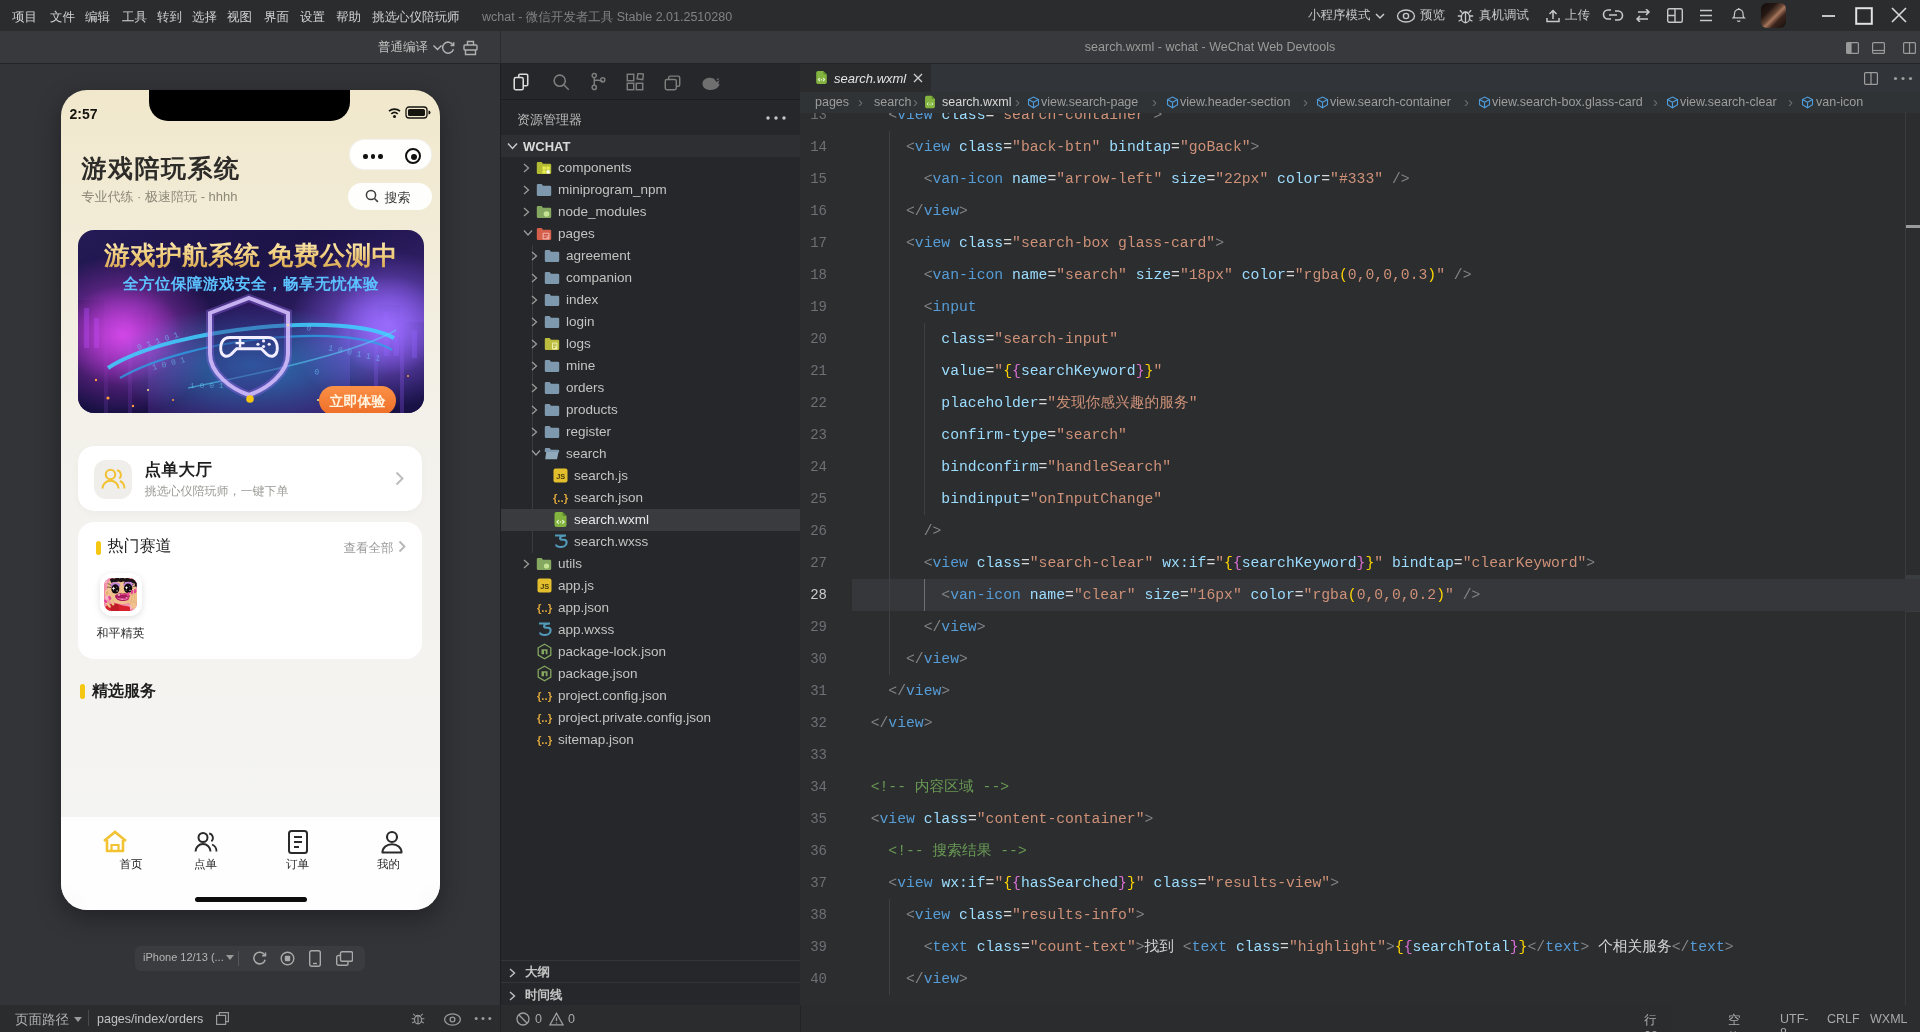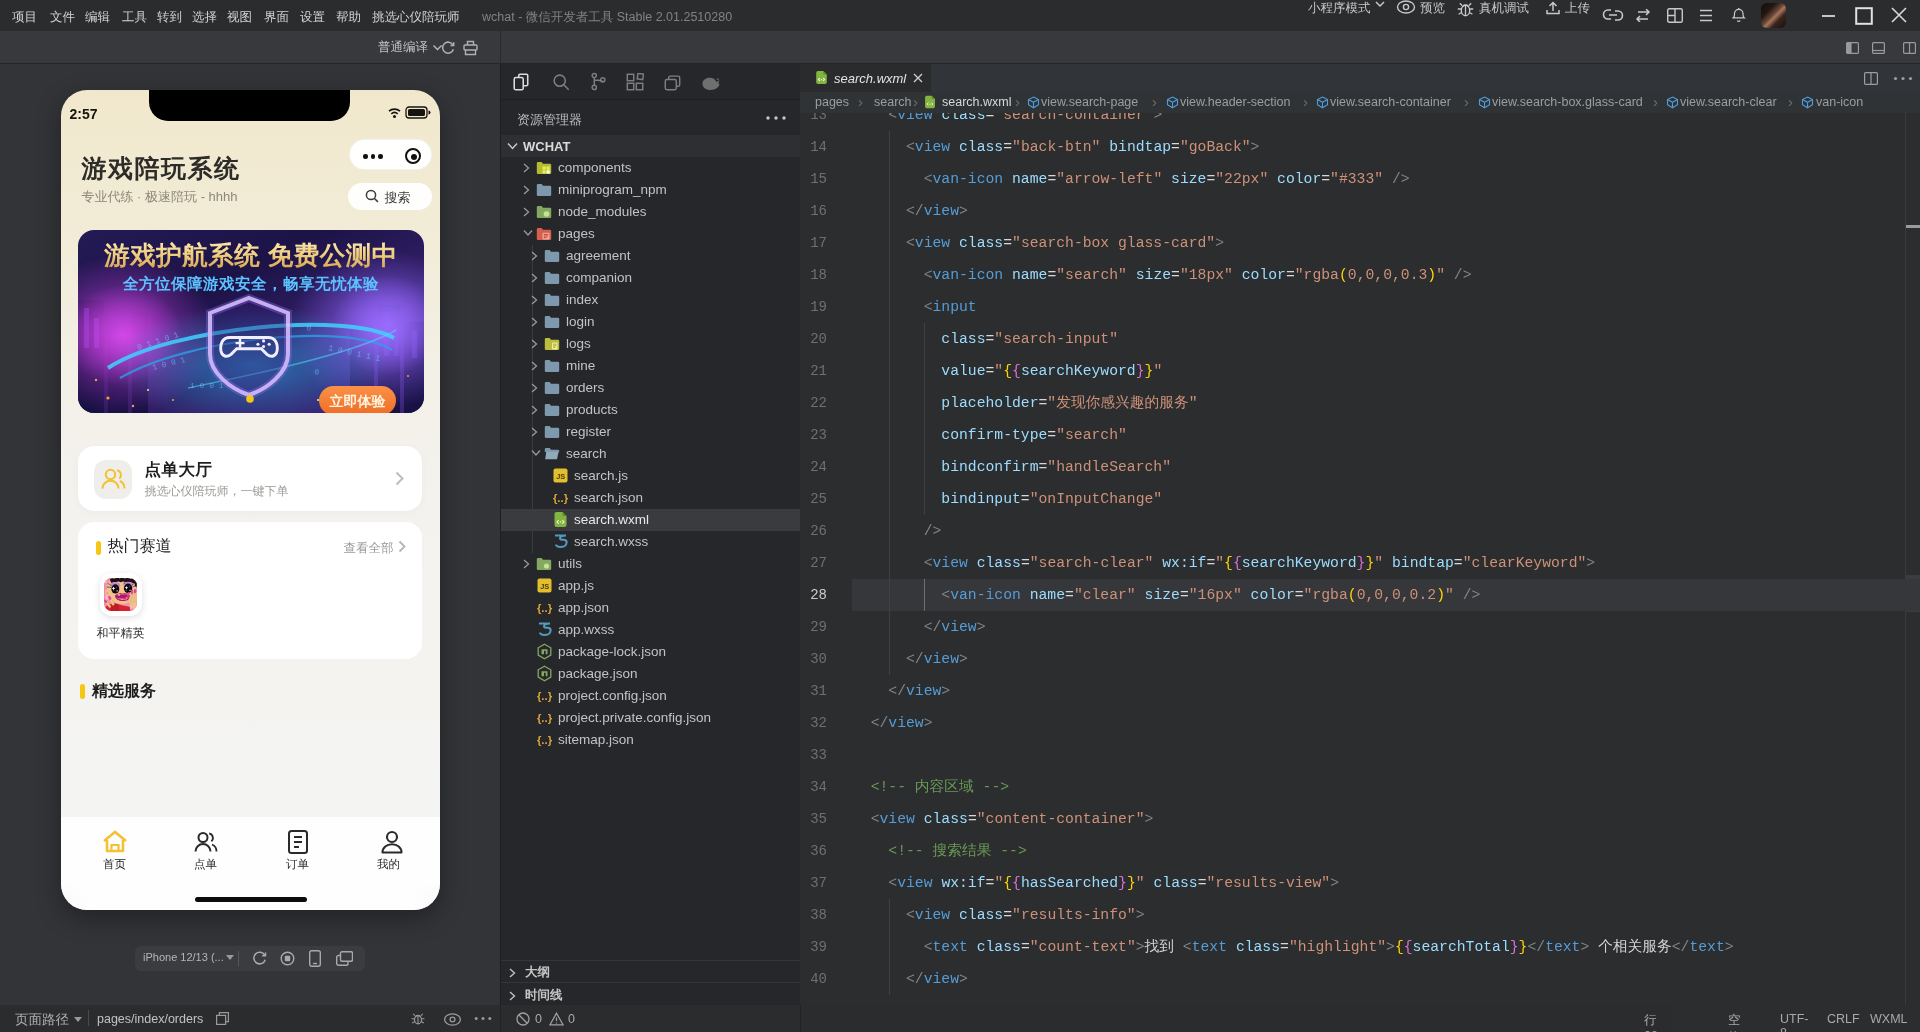"小程序模式" .ticon { align-items: flex-start -> center }
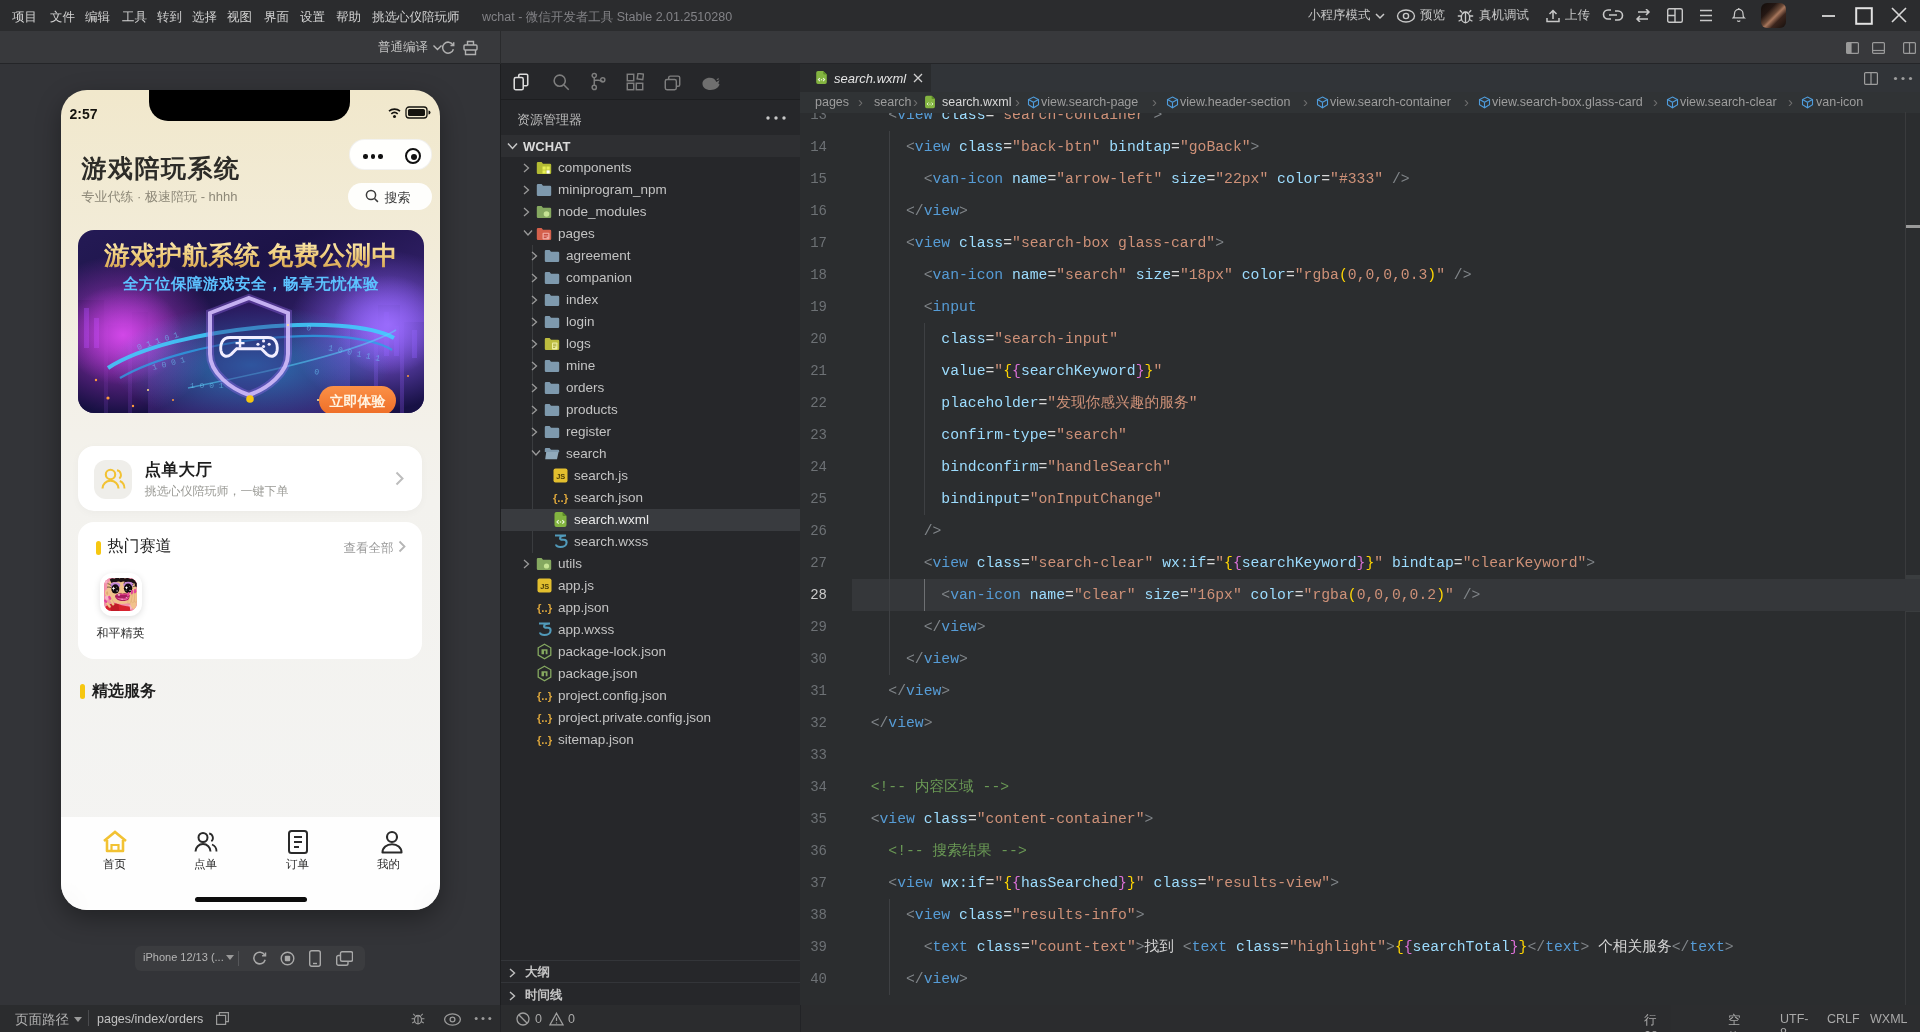"search.wxml - wchat - WeChat" span { html: none -> <span>search.wxml - wchat - WeChat Web Devtools</span> }
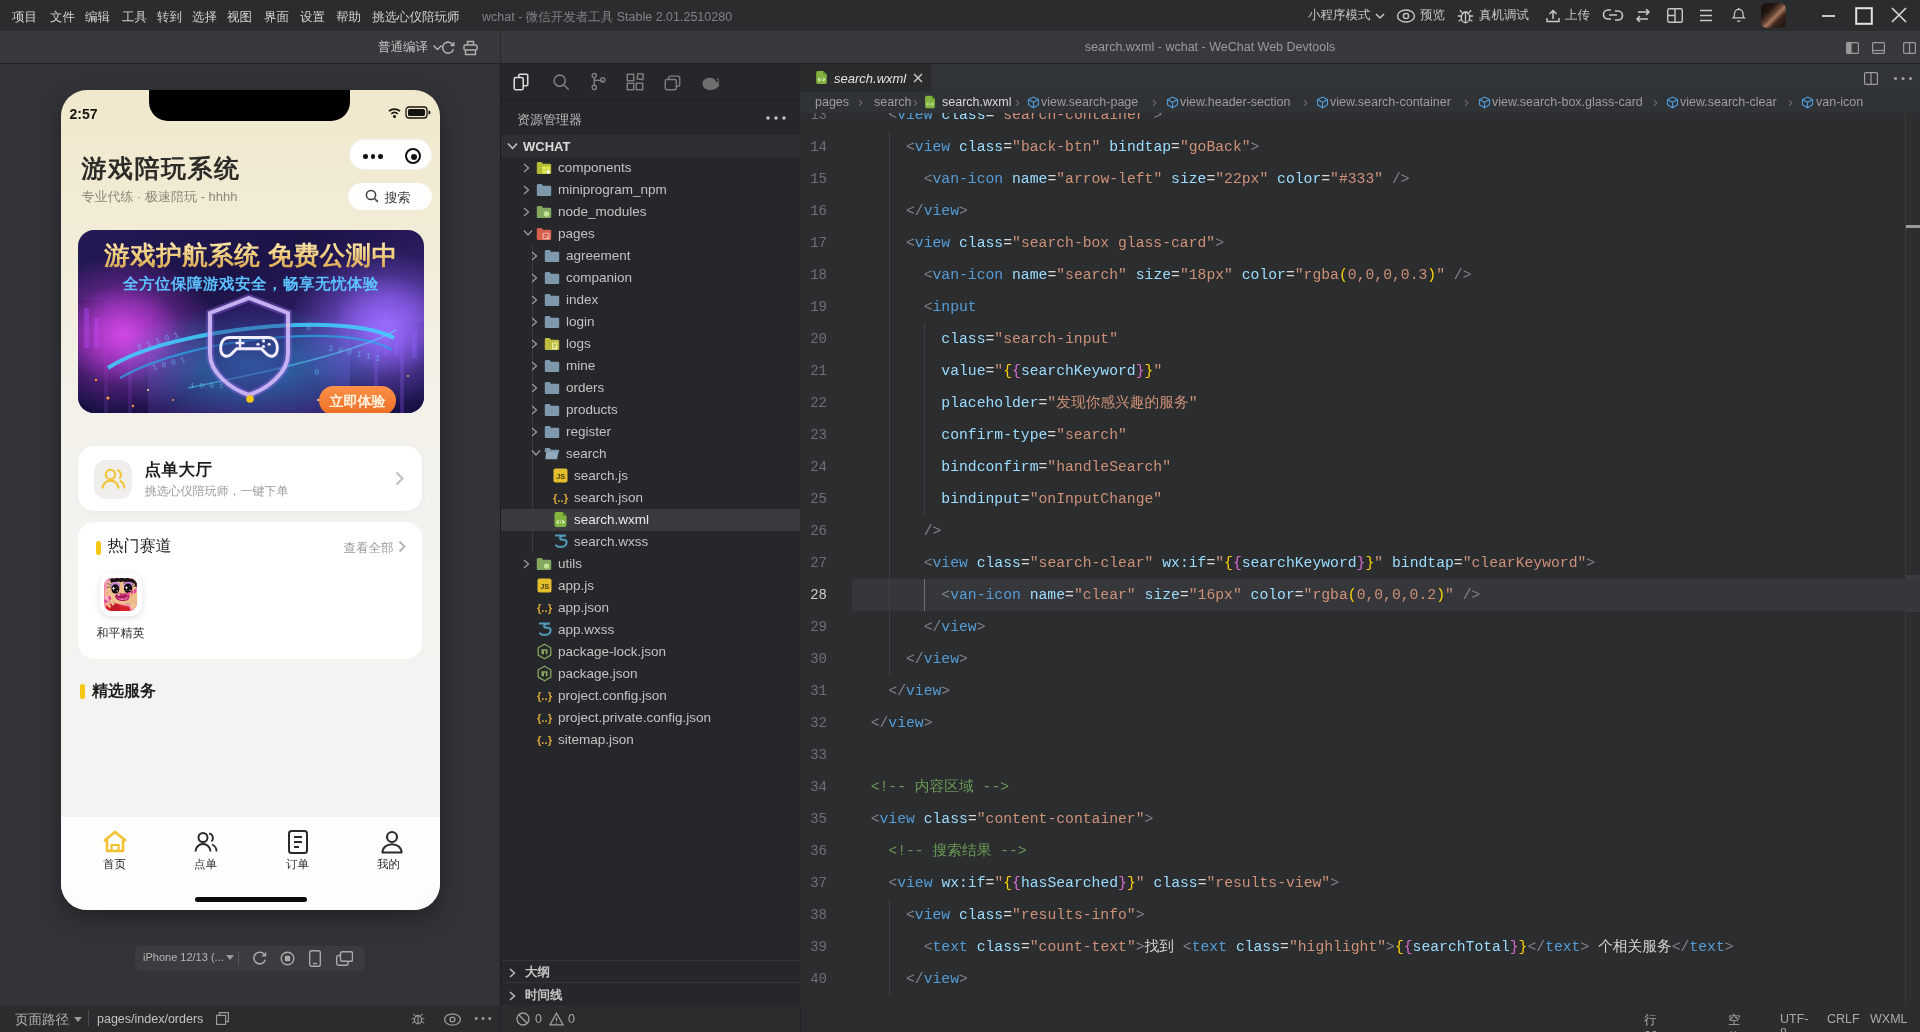"首页" div.abs { text-align: center -> right }
